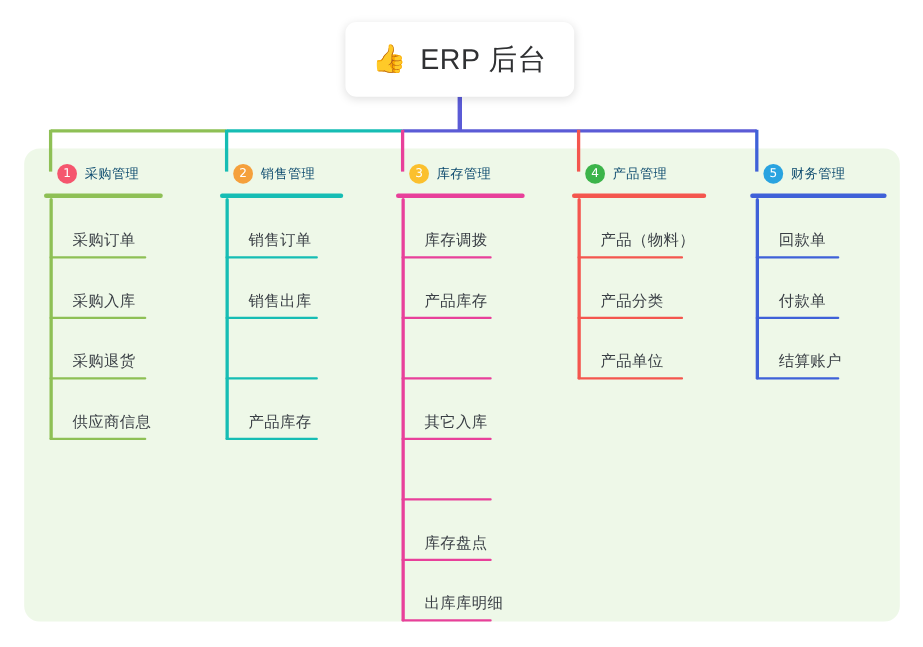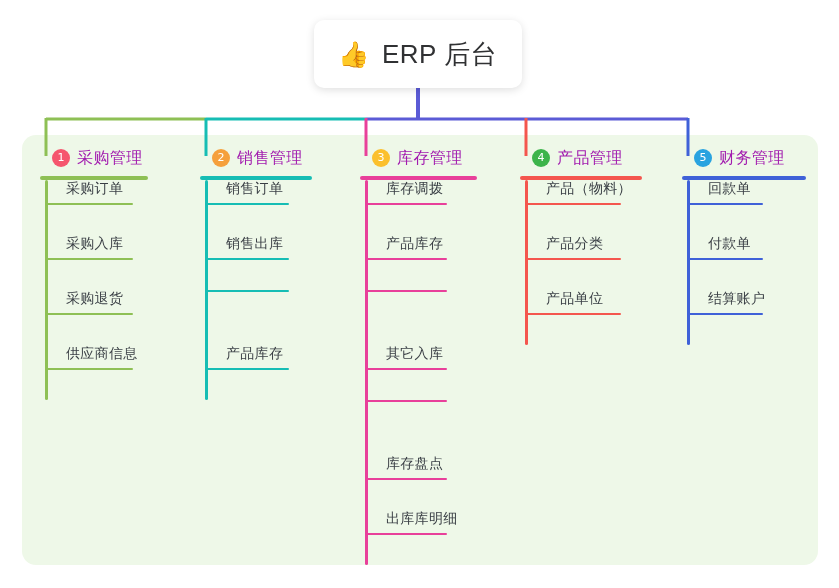"采购管理" .col-title { color: #a21caf -> #0c4a6e; font-size: 16px -> 12px }
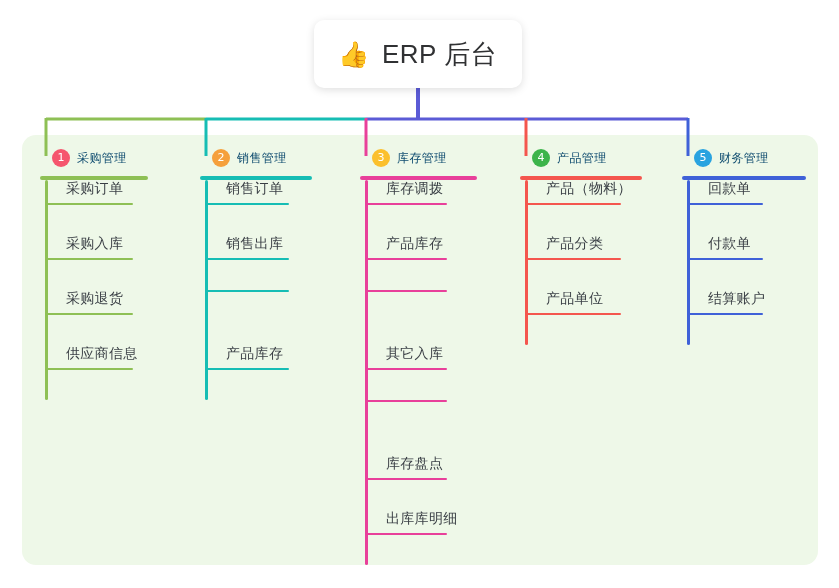"采购订单" .leaf { justify-content: flex-start -> flex-end }
